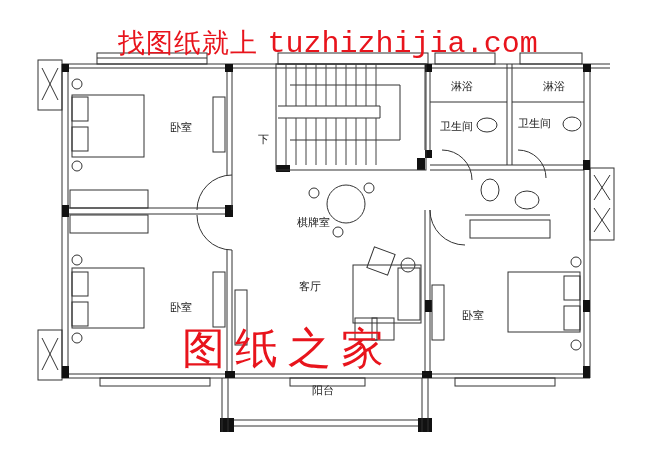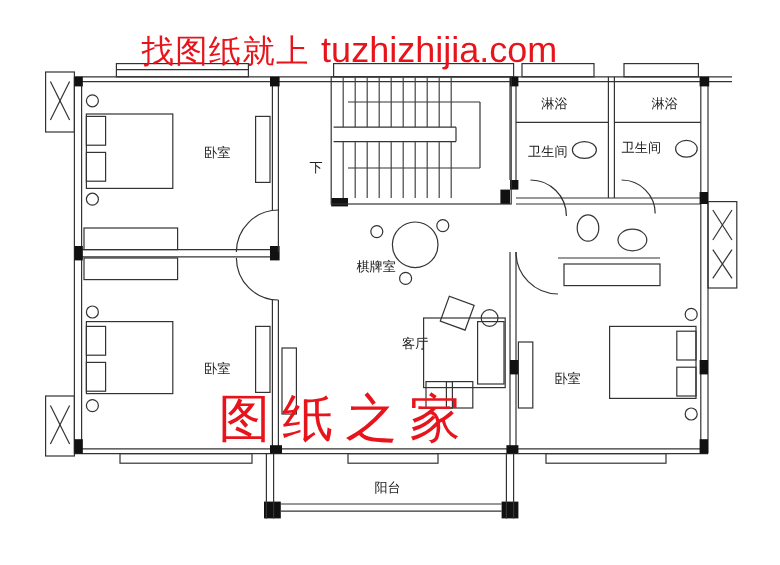"tuzhizhijia.com" .wm-top .url { font-family: Liberation Sans, sans-serif -> Liberation Mono, monospace }
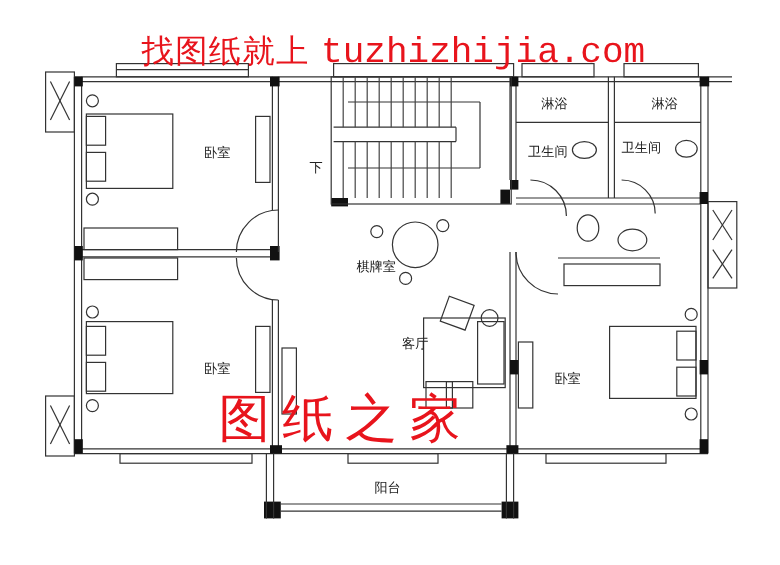"客厅" div.lbl { margin-left: 36px -> none }
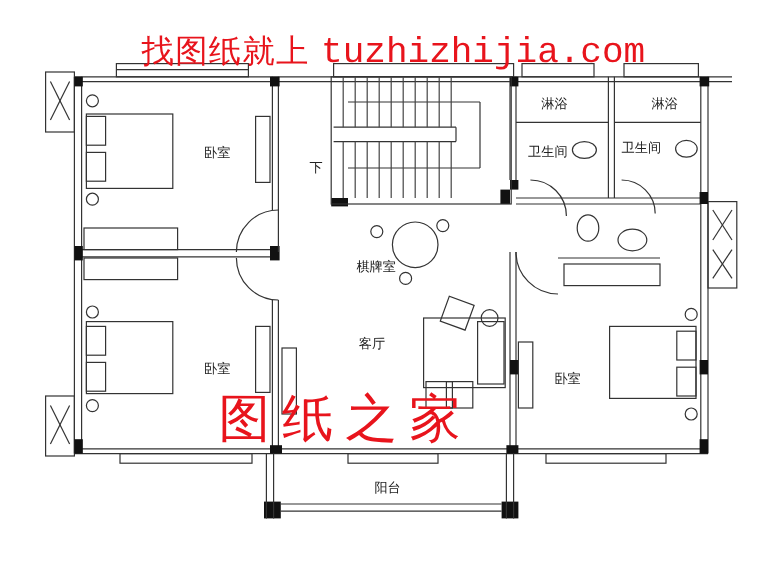"阳台" div.lbl { top: 399px -> 383px }
